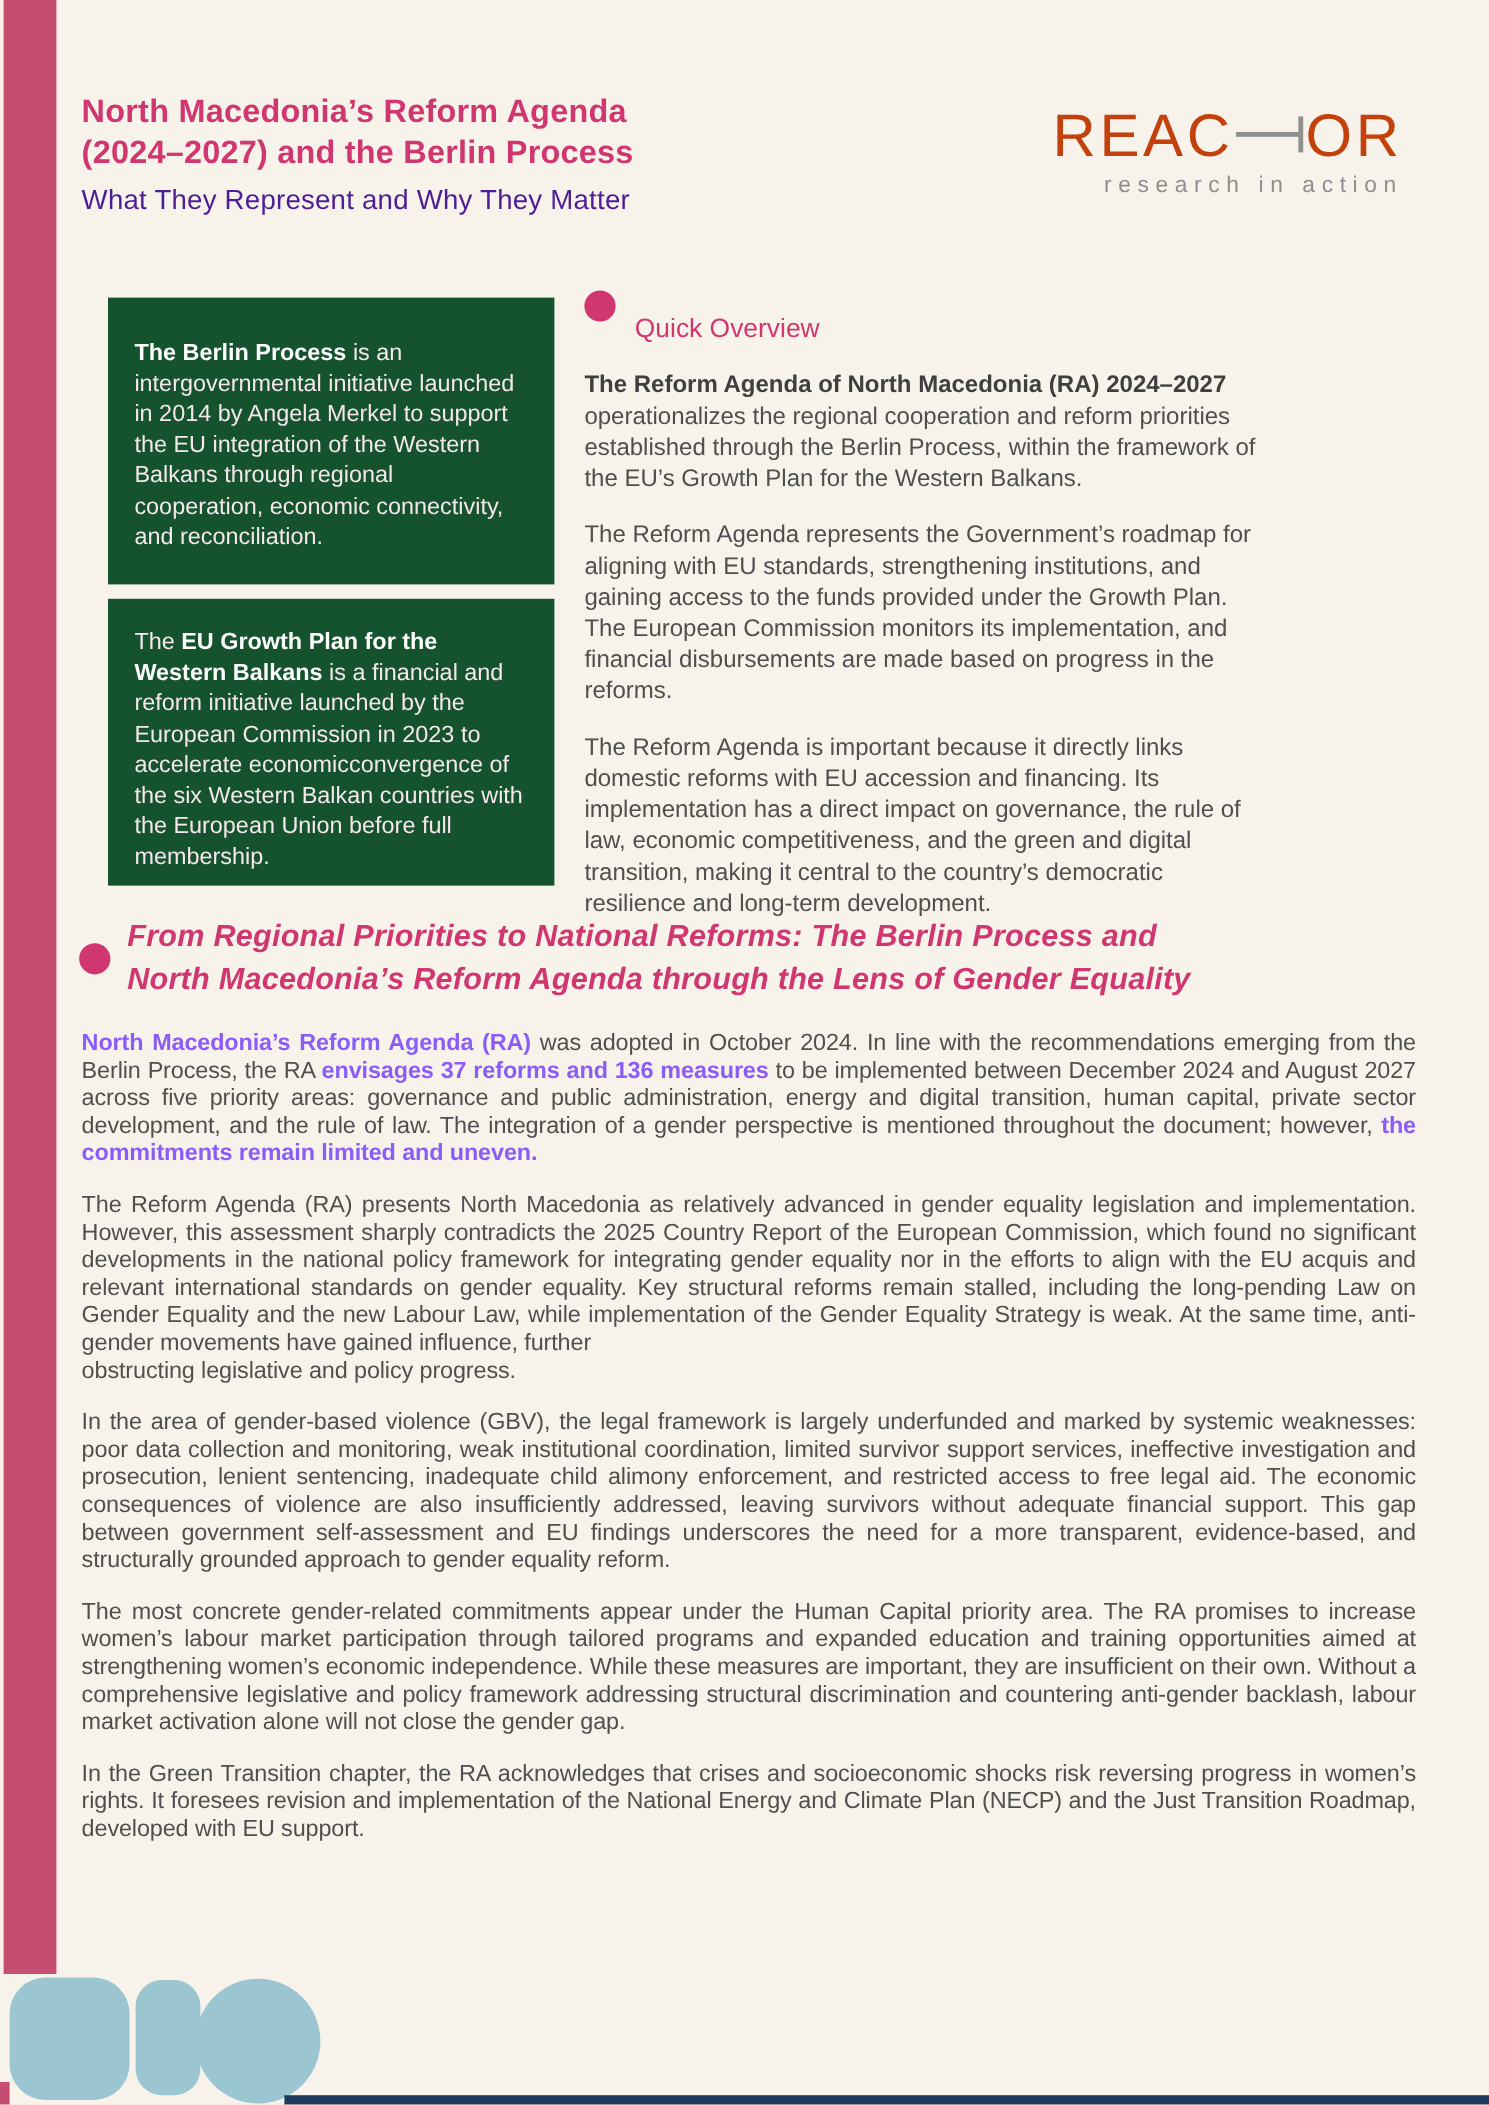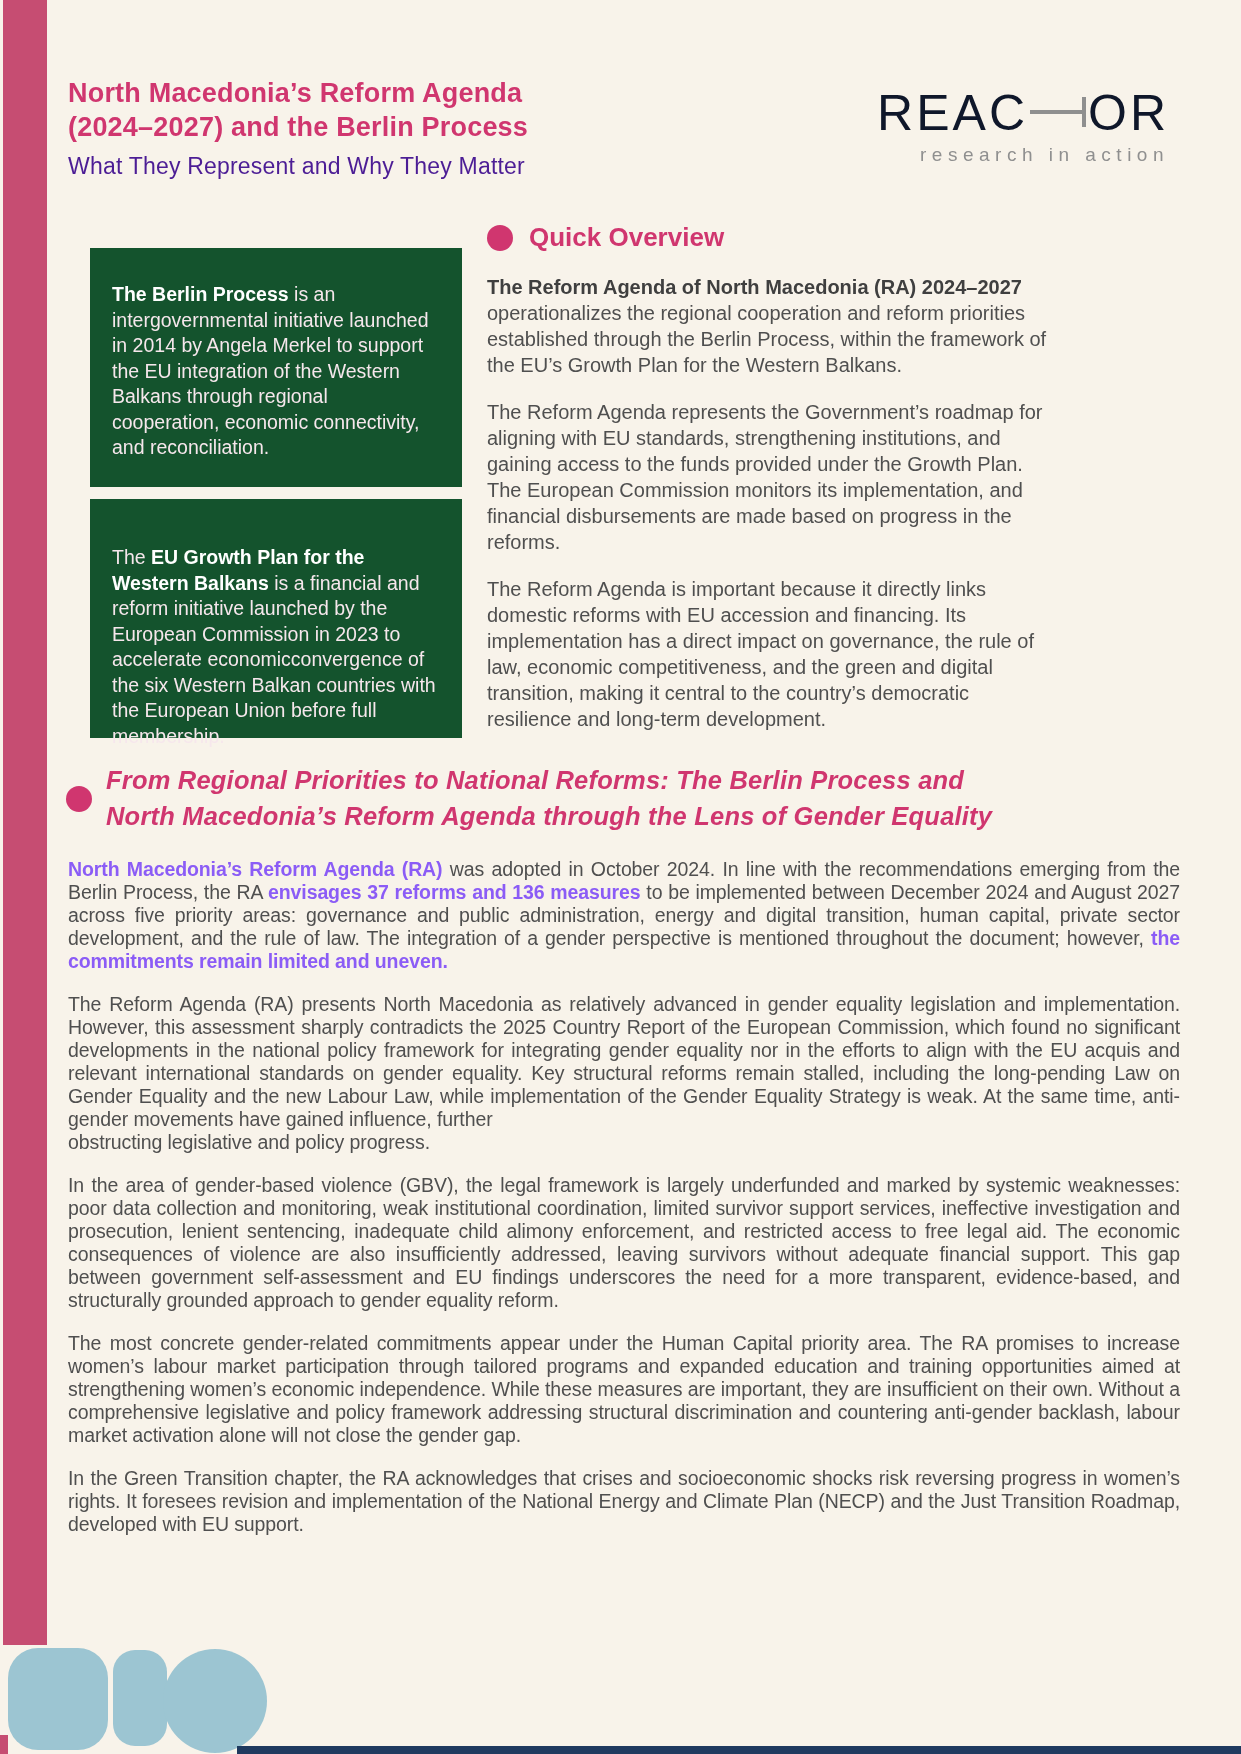"REAC" .logo-teal { color: #0f172a -> #c2410c }
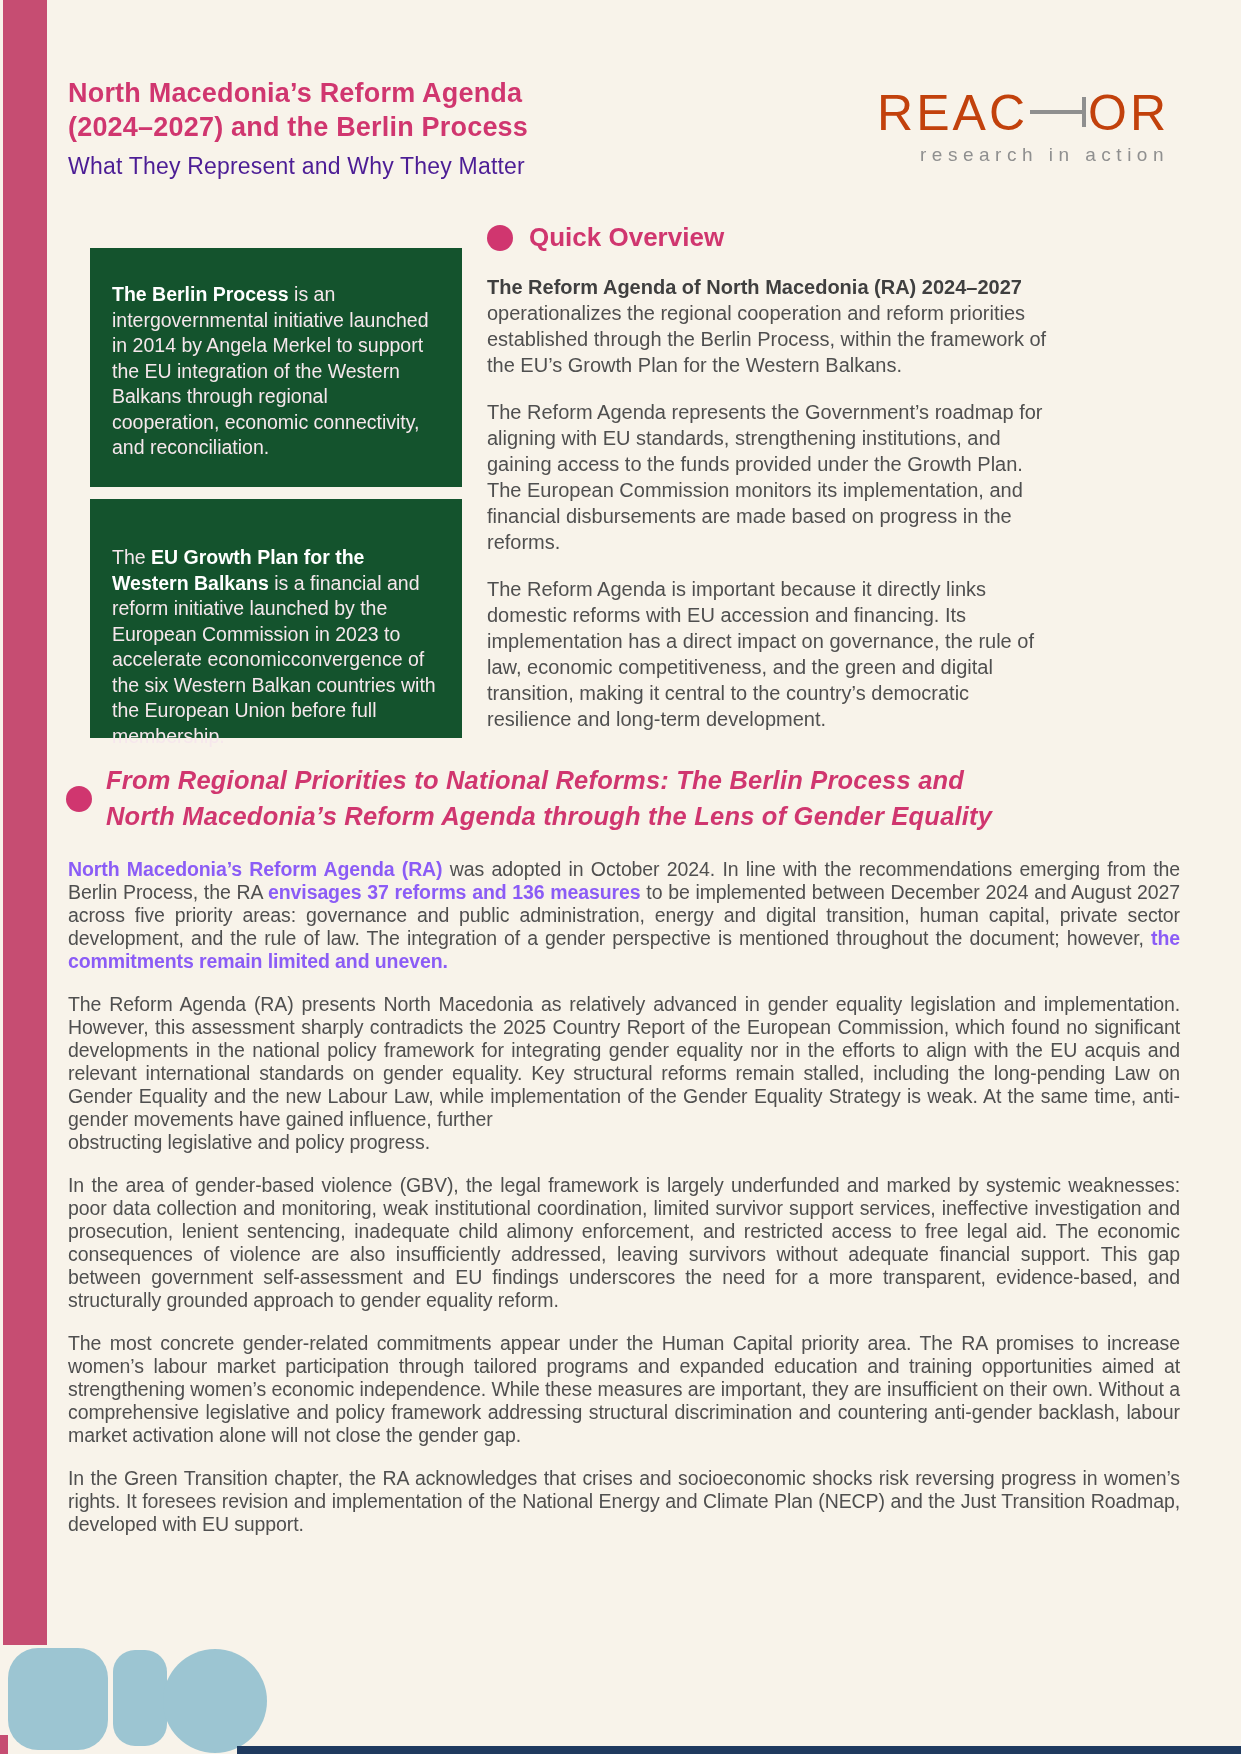"Quick Overview" .qo-title { font-size: 26px -> 22px; font-weight: 700 -> 400; margin-top: none -> 39px }
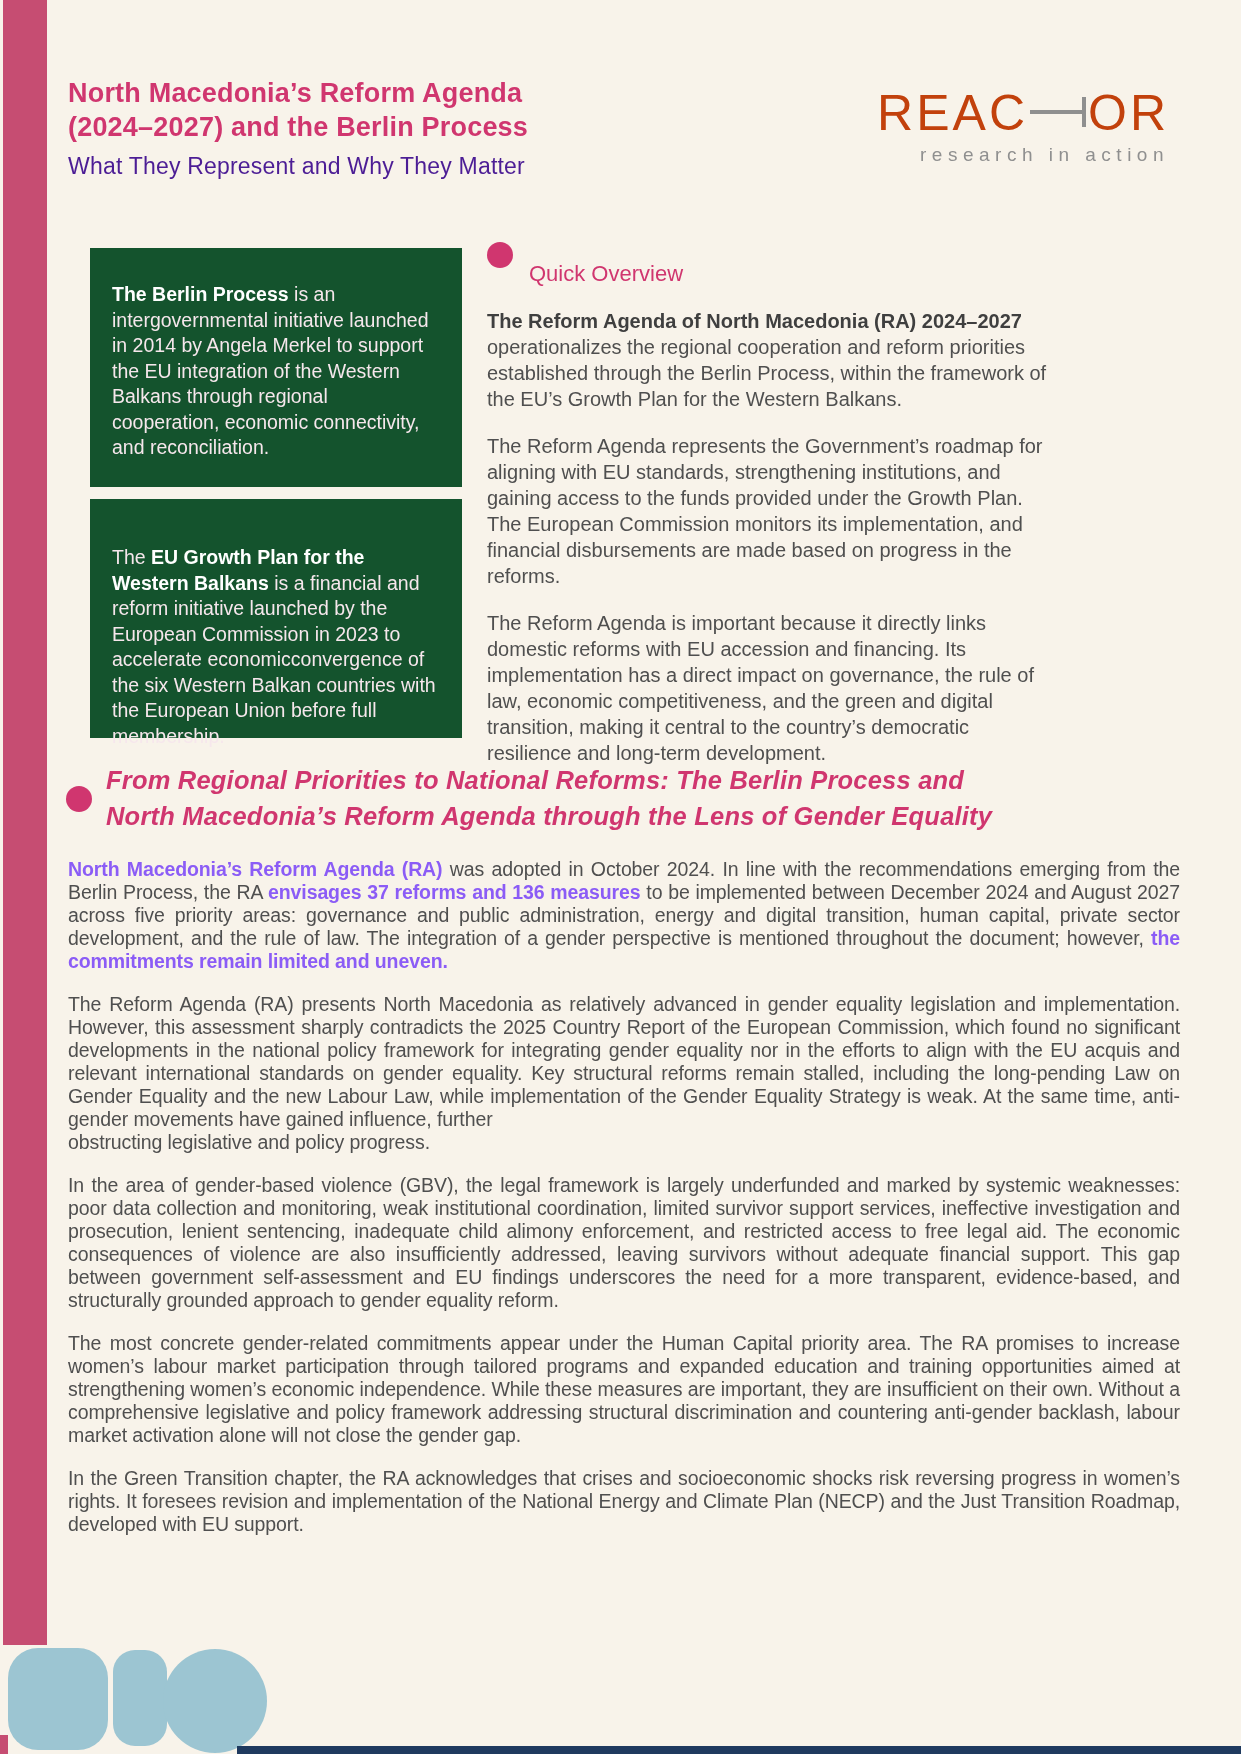"The EU Growth Plan for" .infobox-2 { padding-top: 46px -> 24px }
